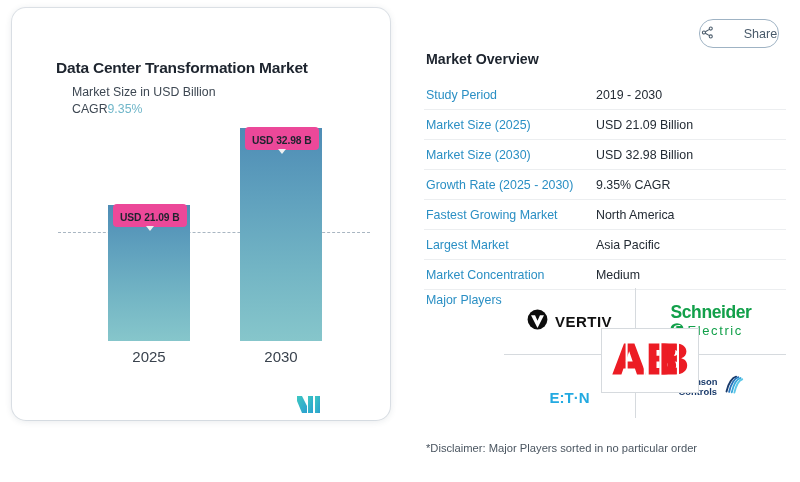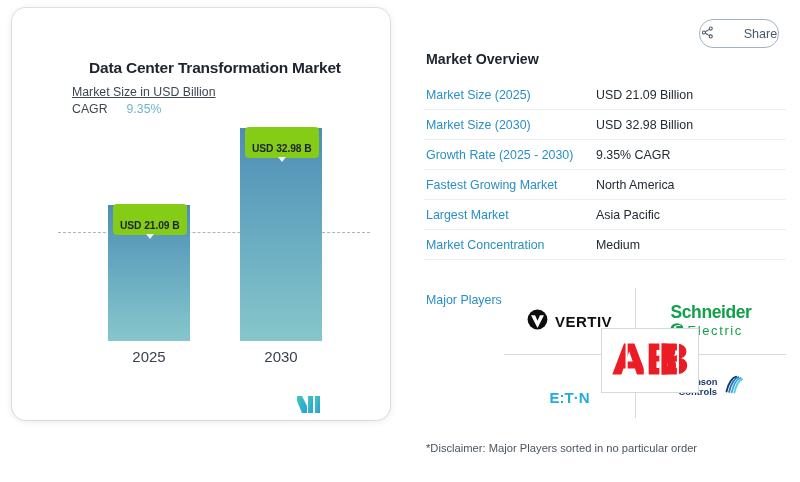"Data Center Transformation Market" .chart-title { left: 77px -> 44px }
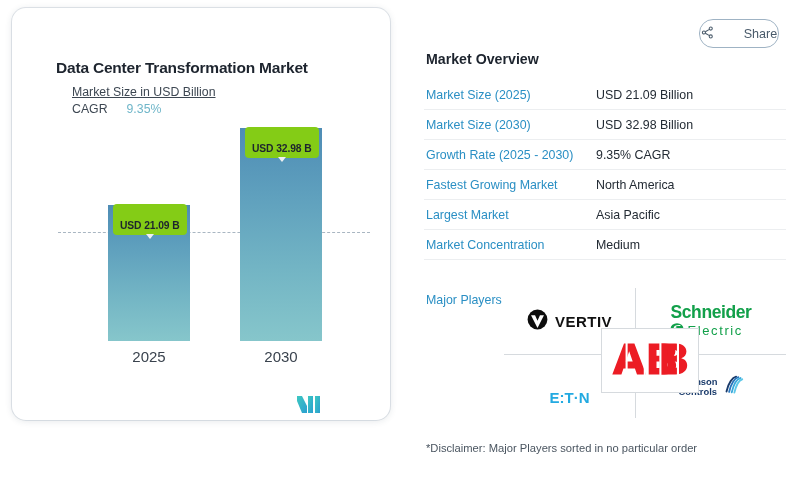"Market Size in USD Billion" .chart-sub { text-decoration: underline -> none }
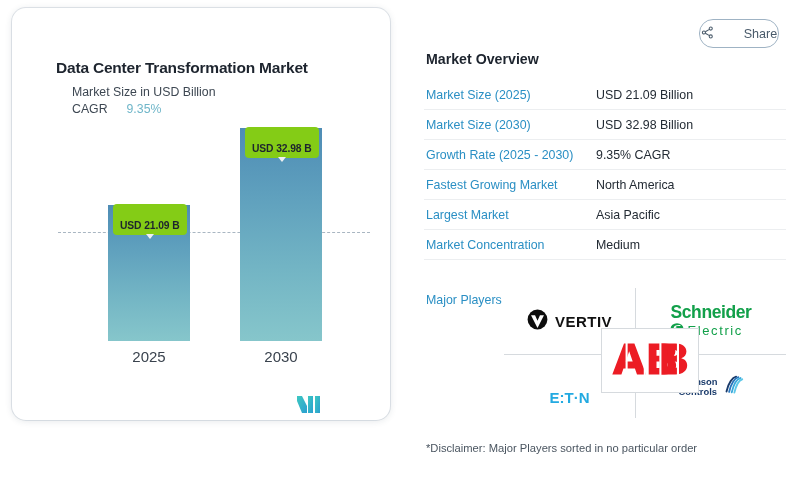"Study Period" div.row { html: none -> <div> <span>Study Period</span> <span>2019 - 2030</span> </div> }
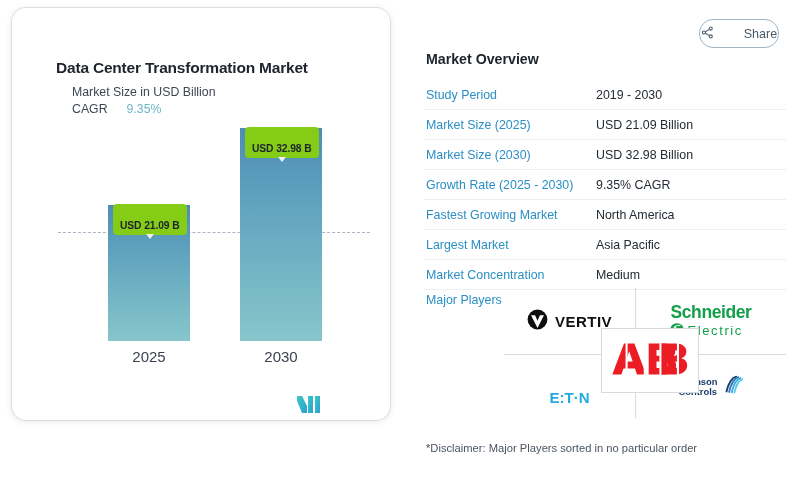"9.35%" .chart-cagr .cagr-val { margin-left: 19px -> 0 }
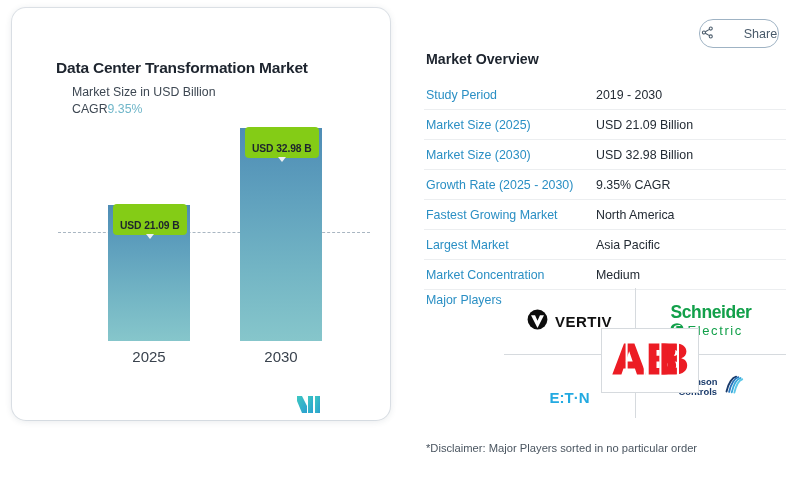"USD 32.98 B" .bar-label { background: #84cc16 -> #ec4899; padding: 16px 7px 4px 7px -> 8px 7px 4px 7px }
